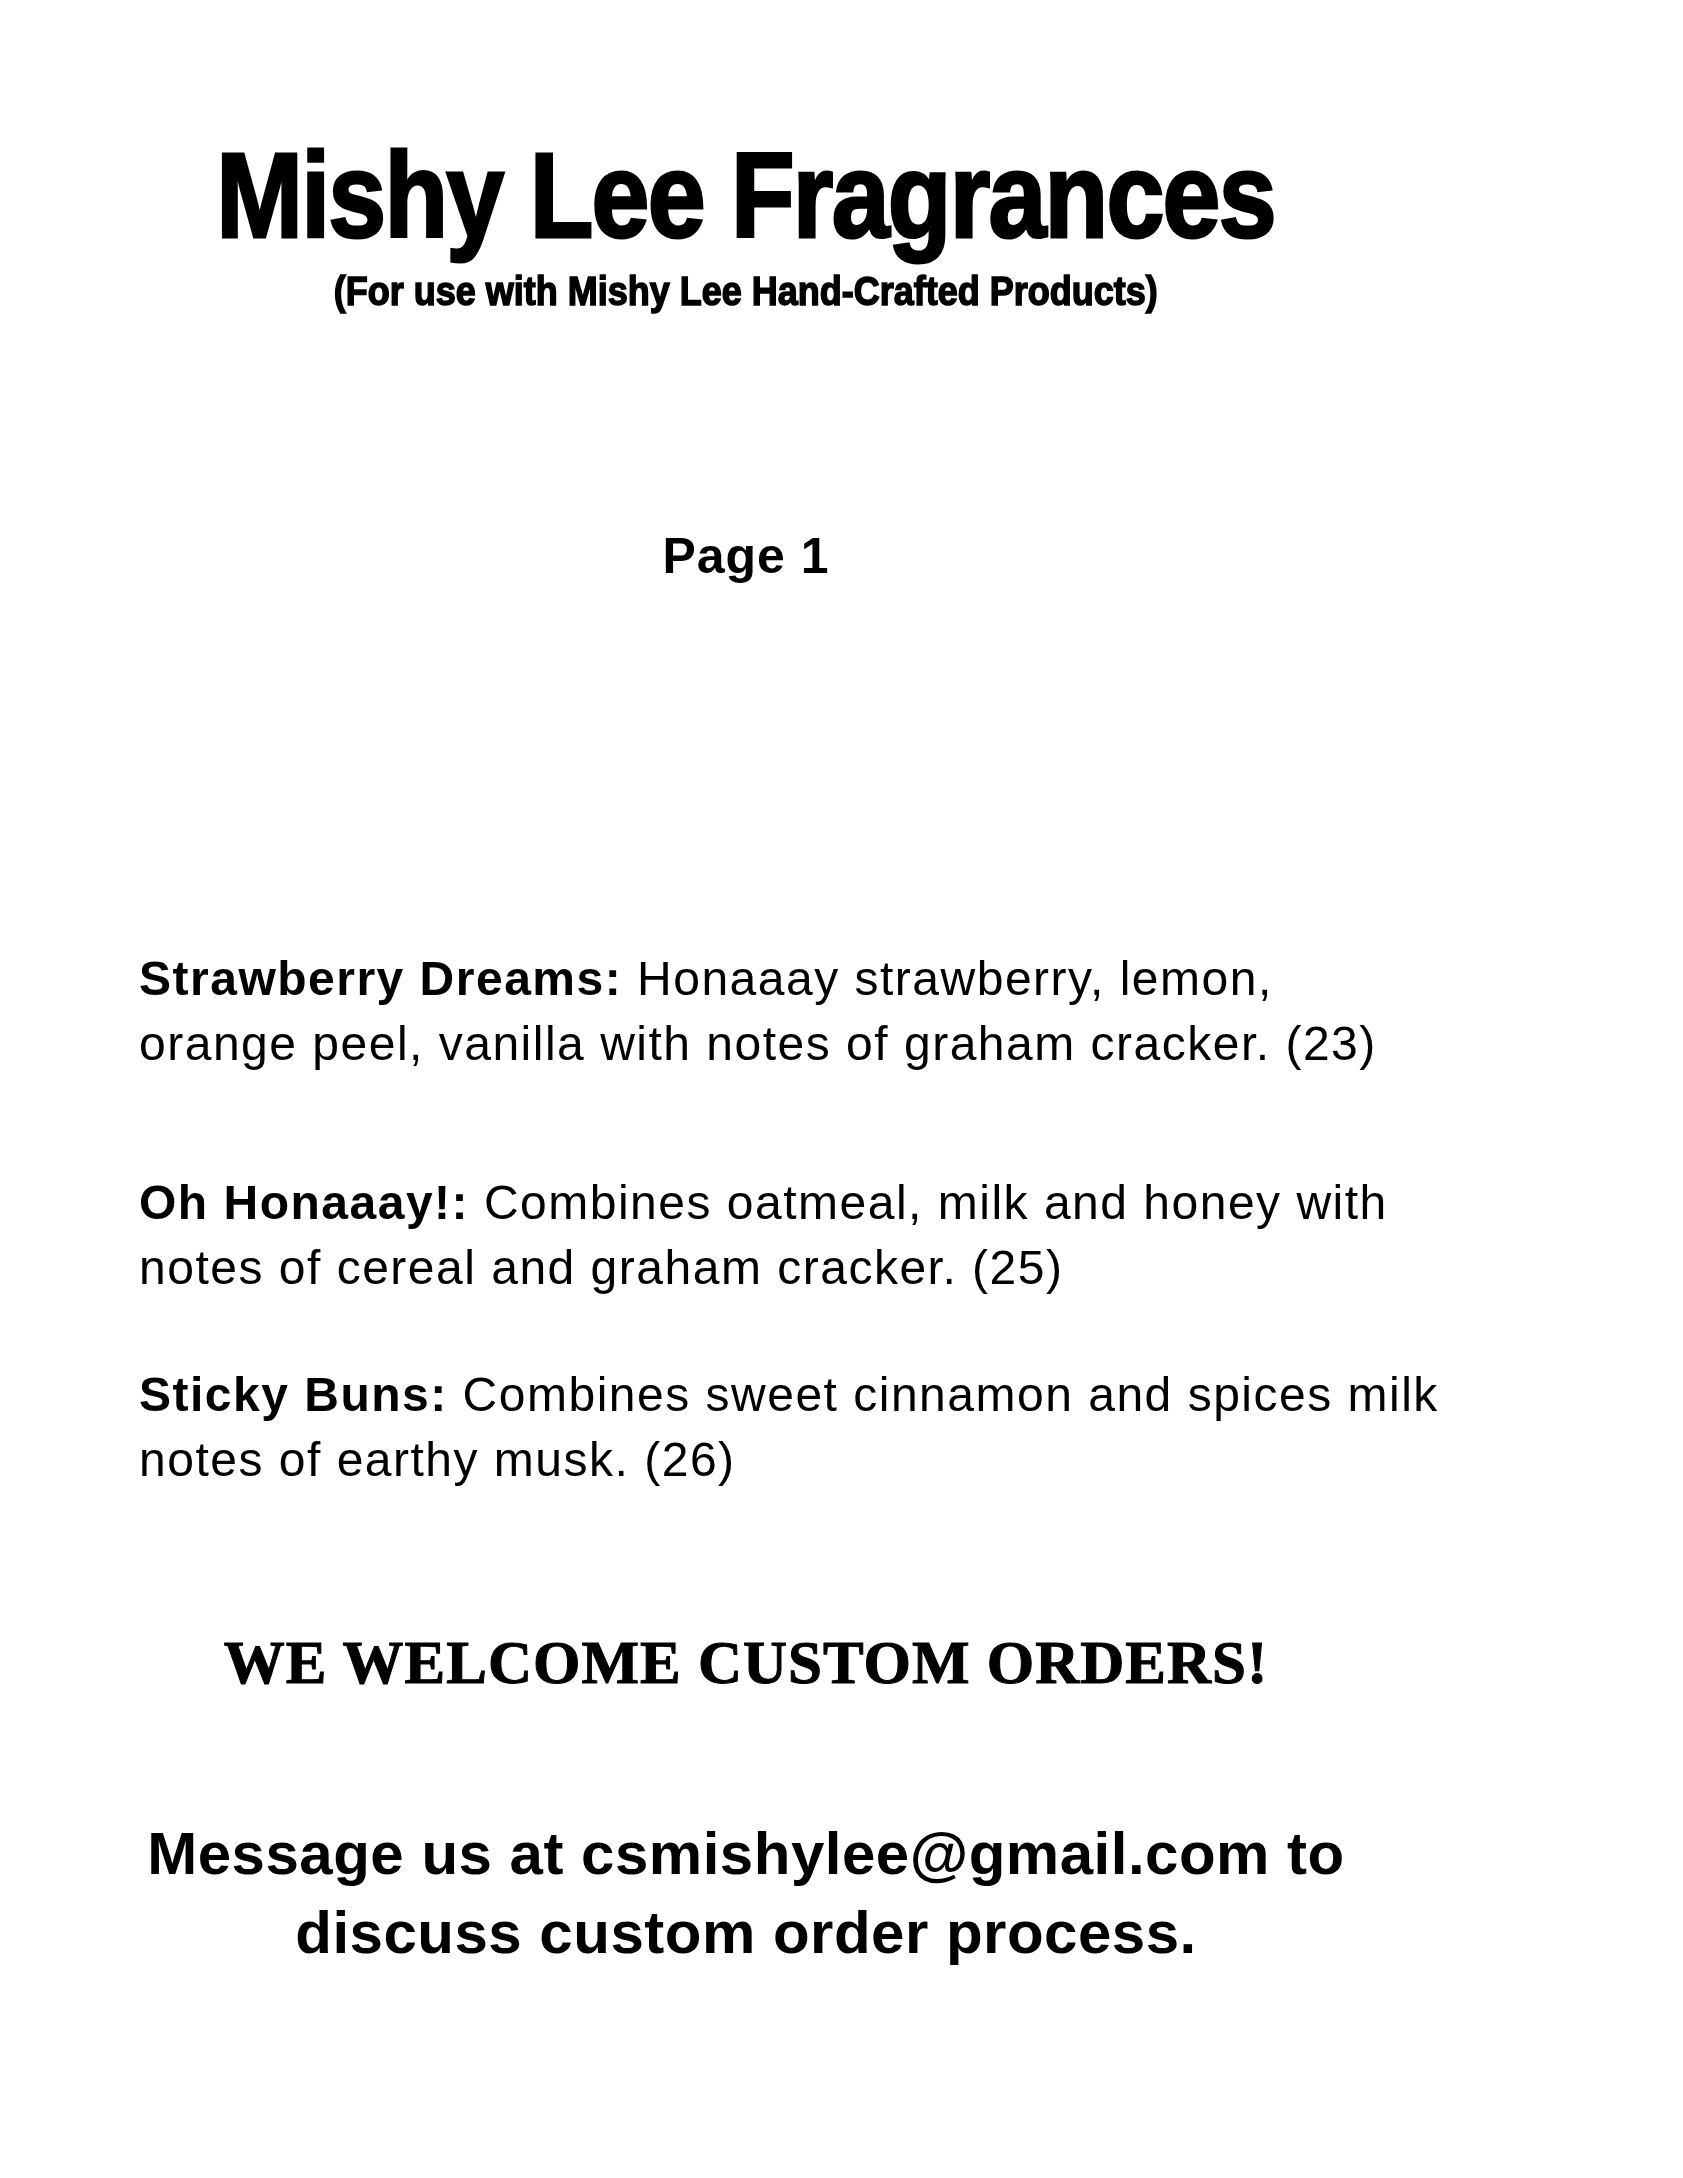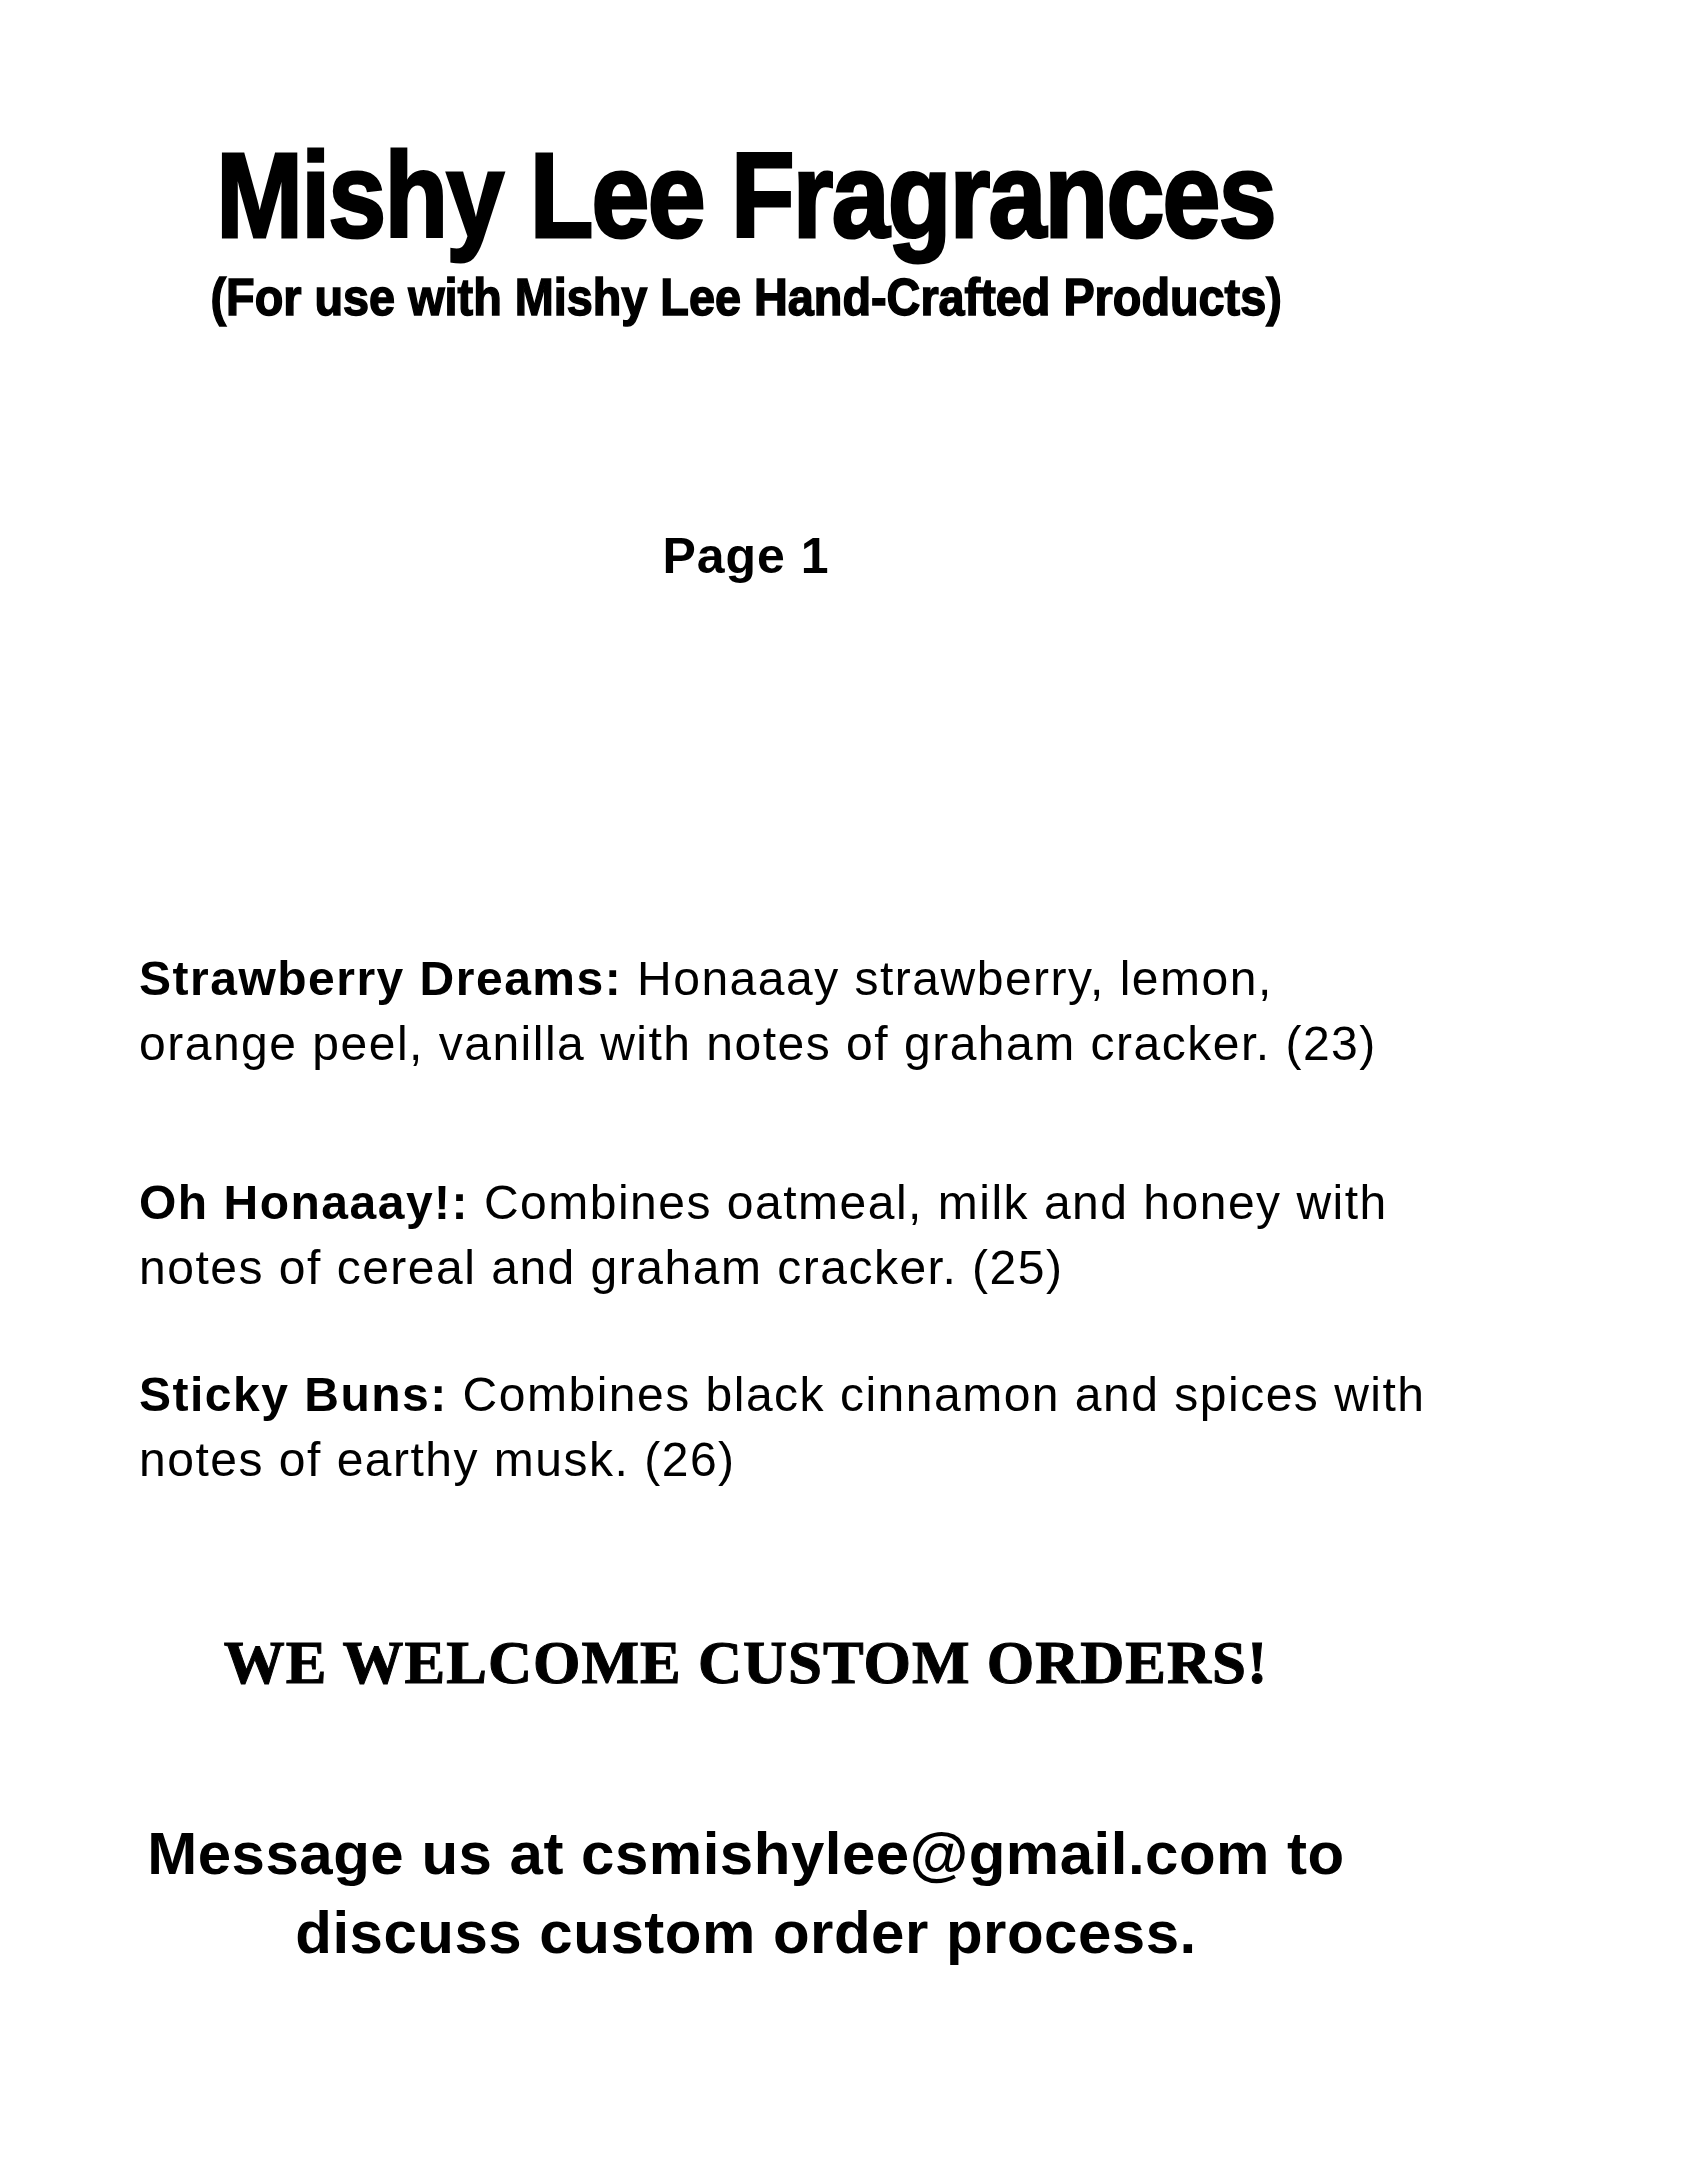"(For use with Mishy Lee" .tagline { font-size: 52px -> 40px }
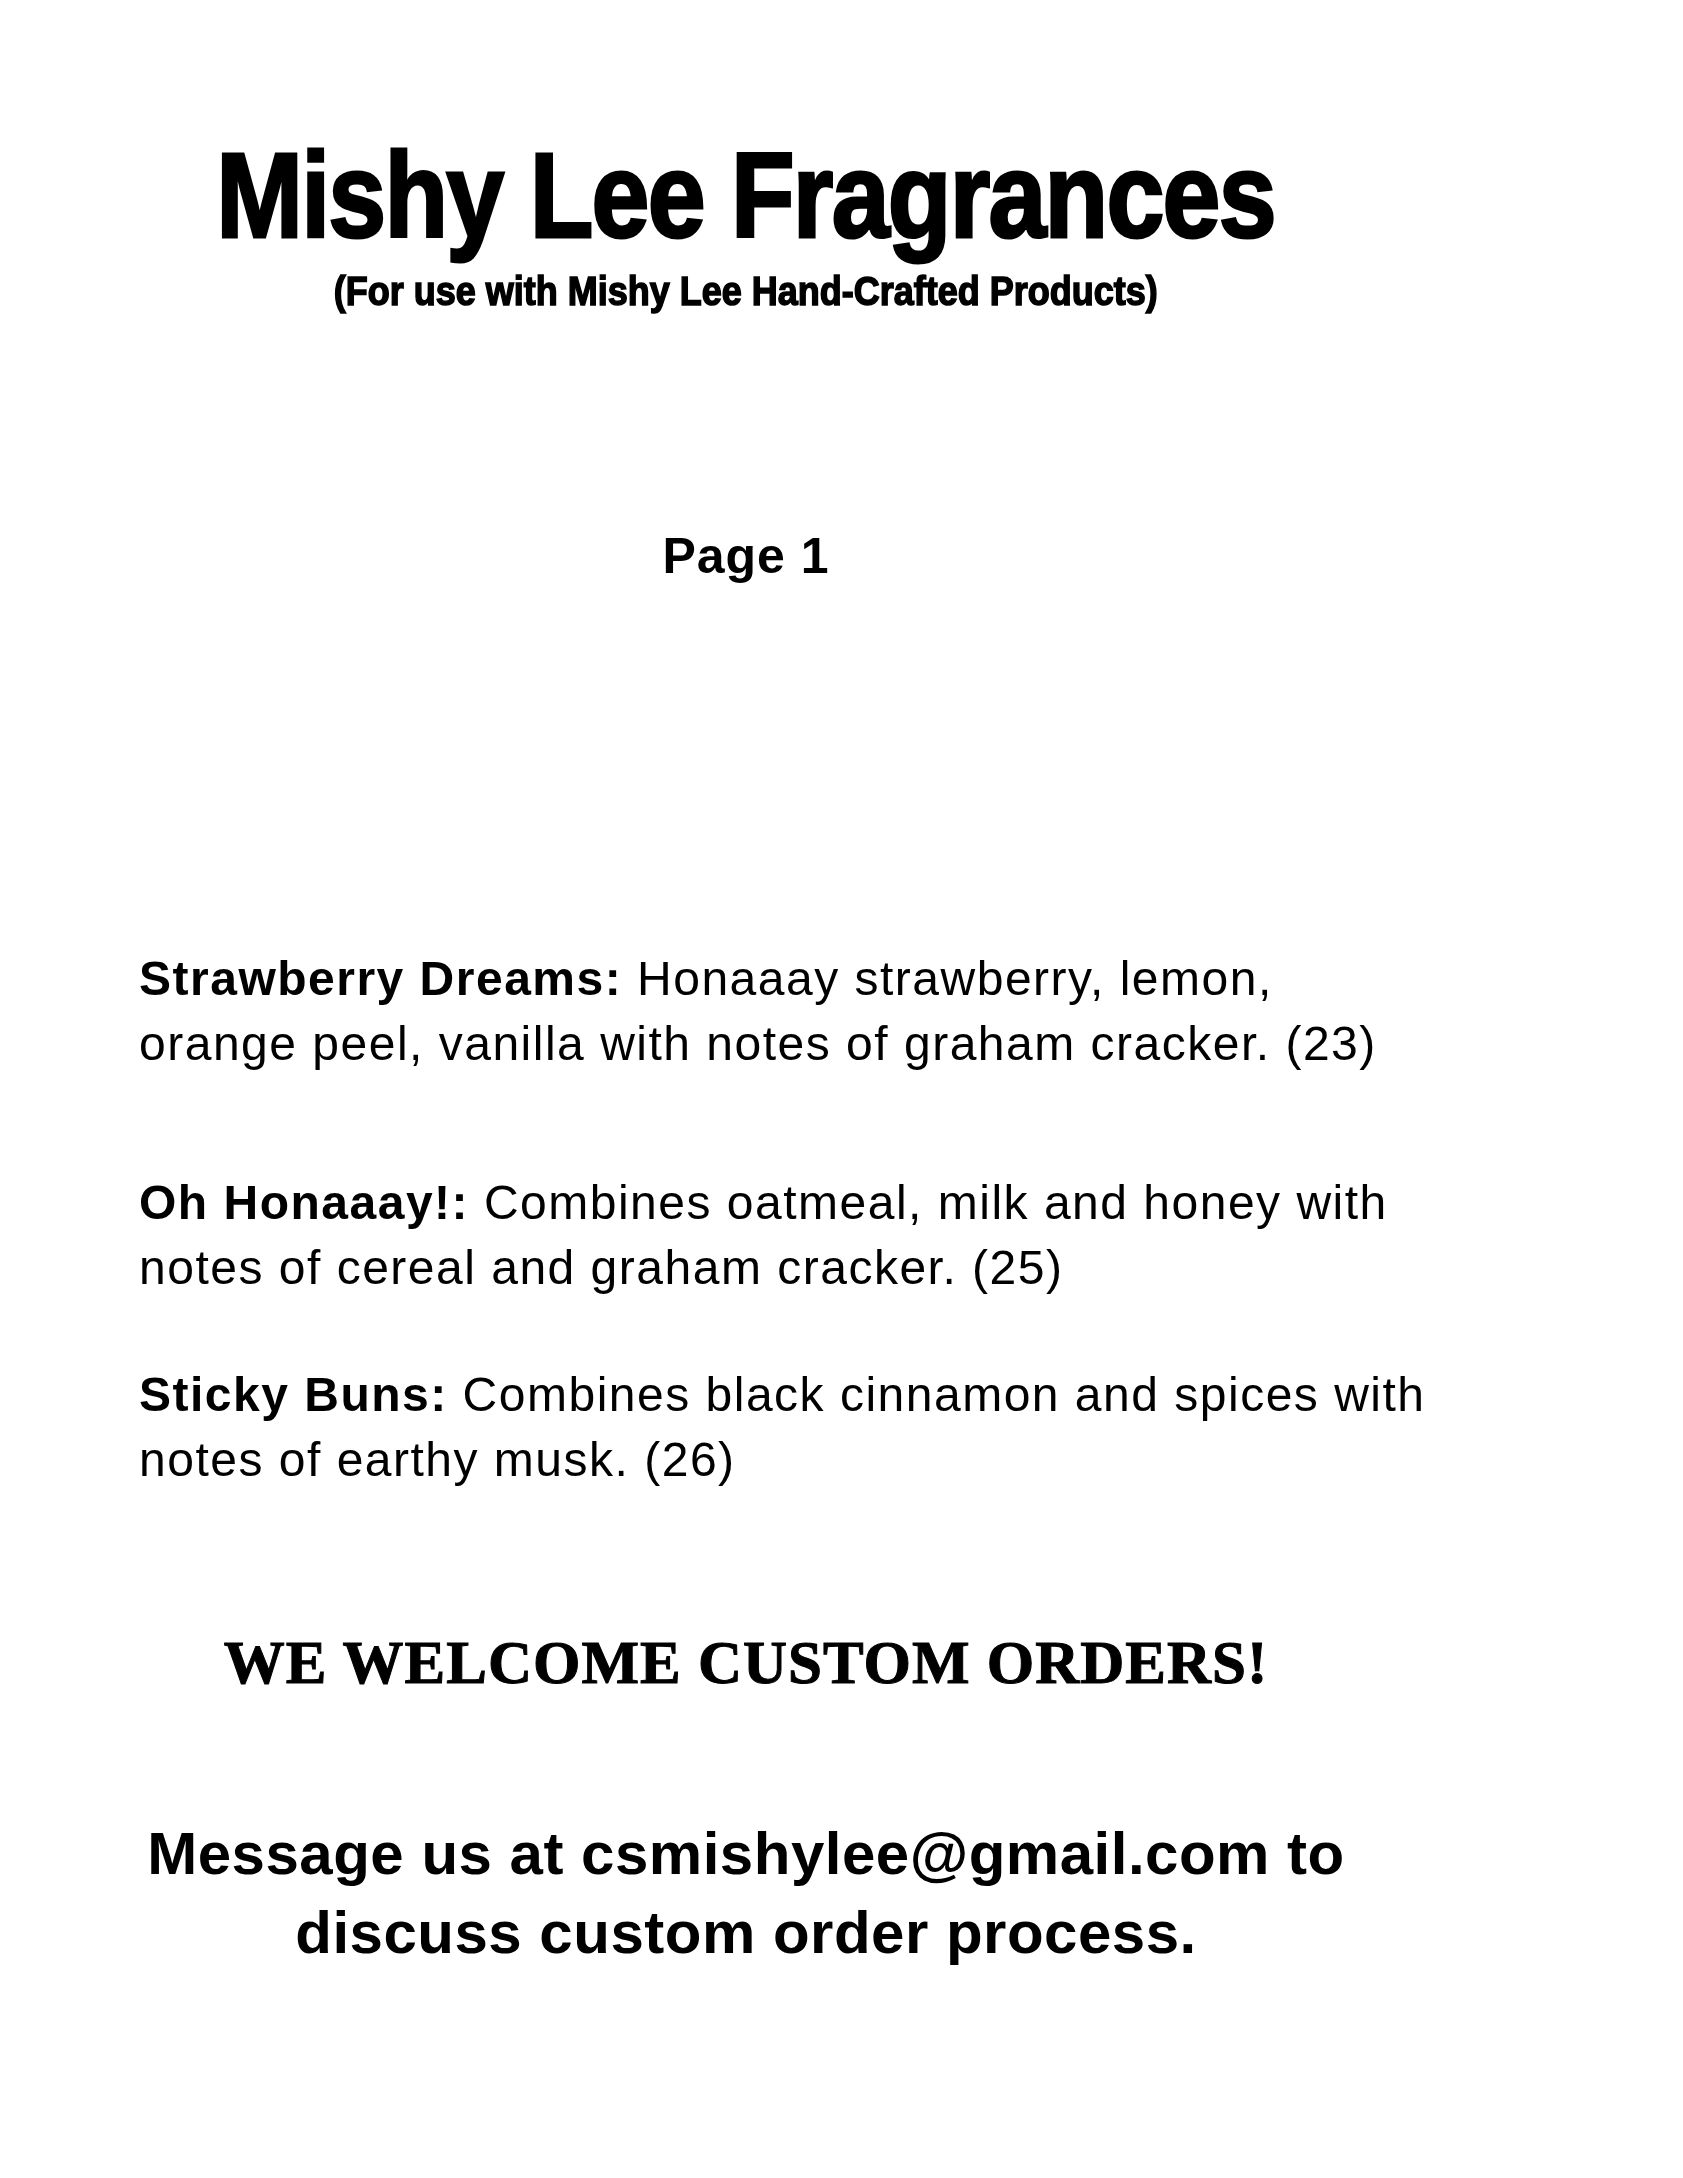"Combines black cinnamon and spices" span { text: black cinnamon and spices with -> sweet cinnamon and spices milk }
